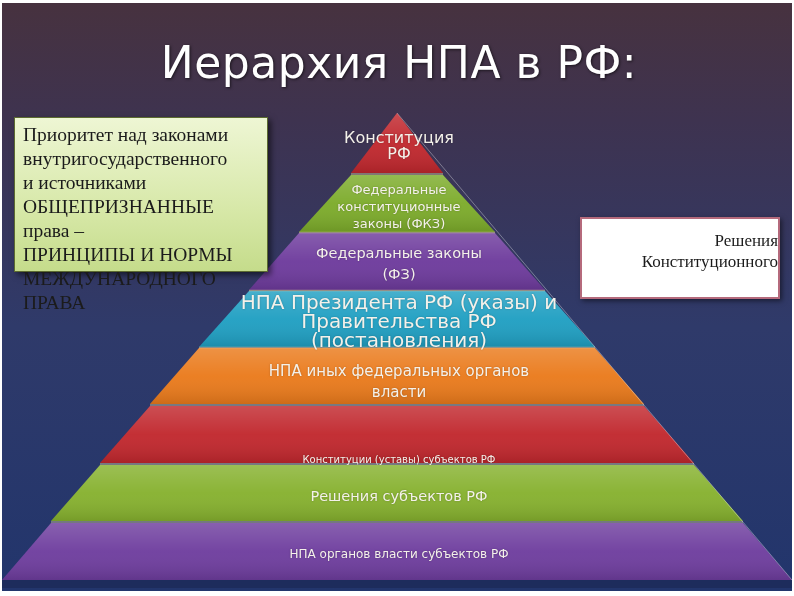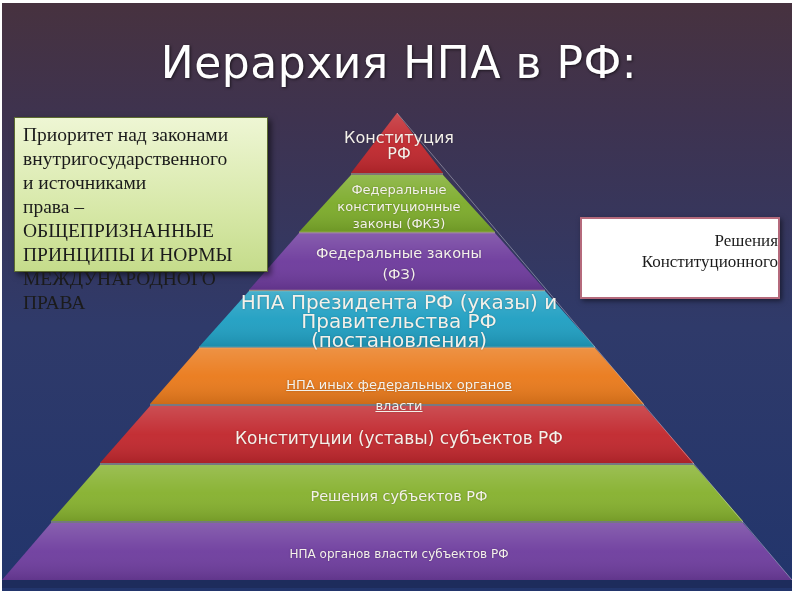"права –" span { order: before "ОБЩЕПРИЗНАННЫЕ" -> after "ОБЩЕПРИЗНАННЫЕ" }
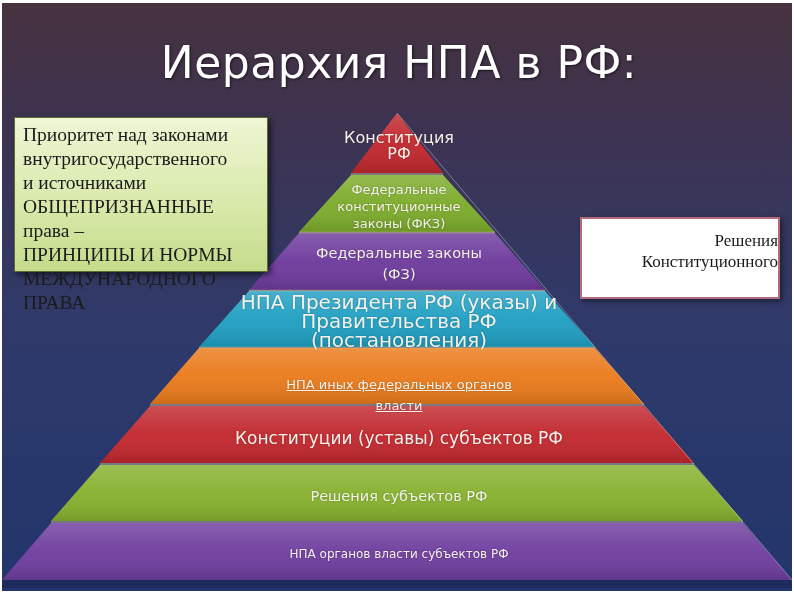"НПА иных федеральных органов" div.layer-text { font-size: 13px -> 15px; text-decoration: underline -> none; top: 371px -> 358px }
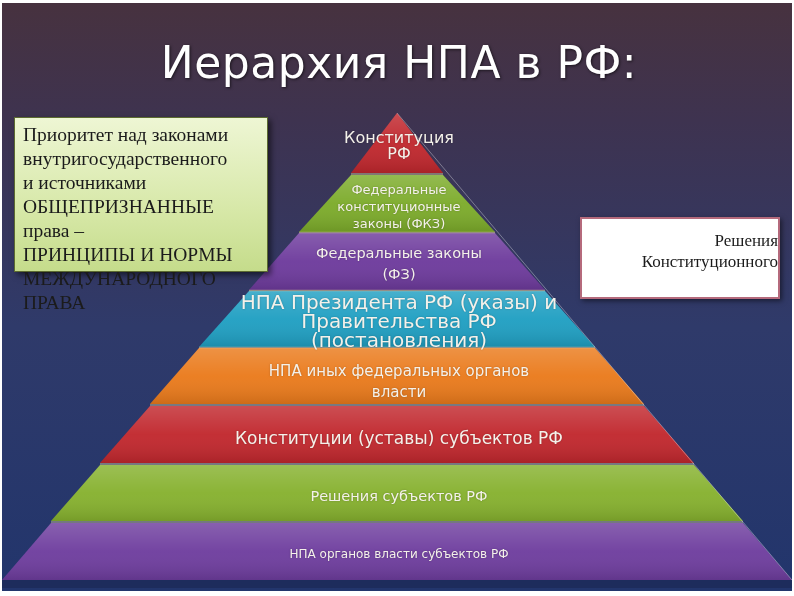"Конституции (уставы) субъектов РФ" div.layer-text { font-size: 17px -> 10px; top: 425px -> 446px }
